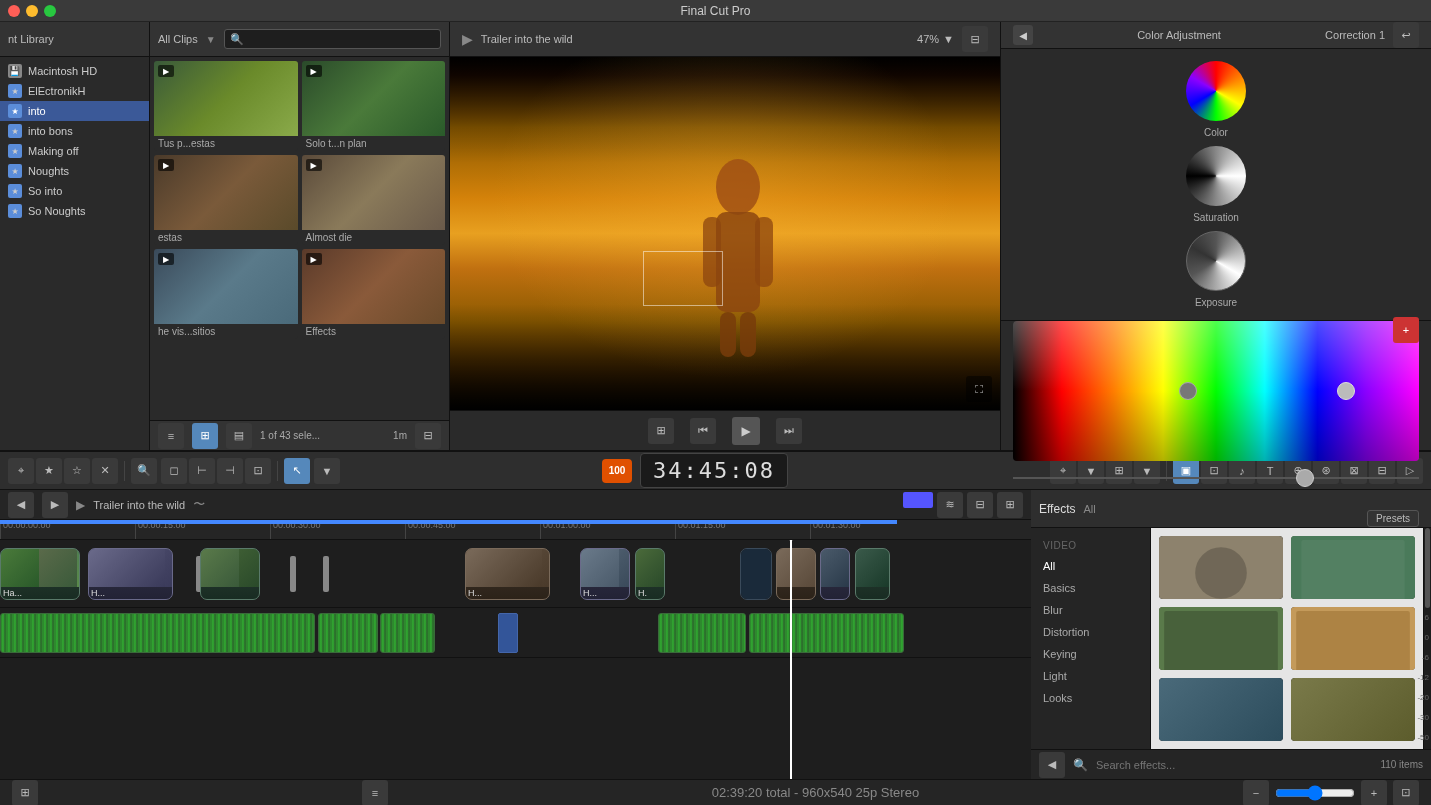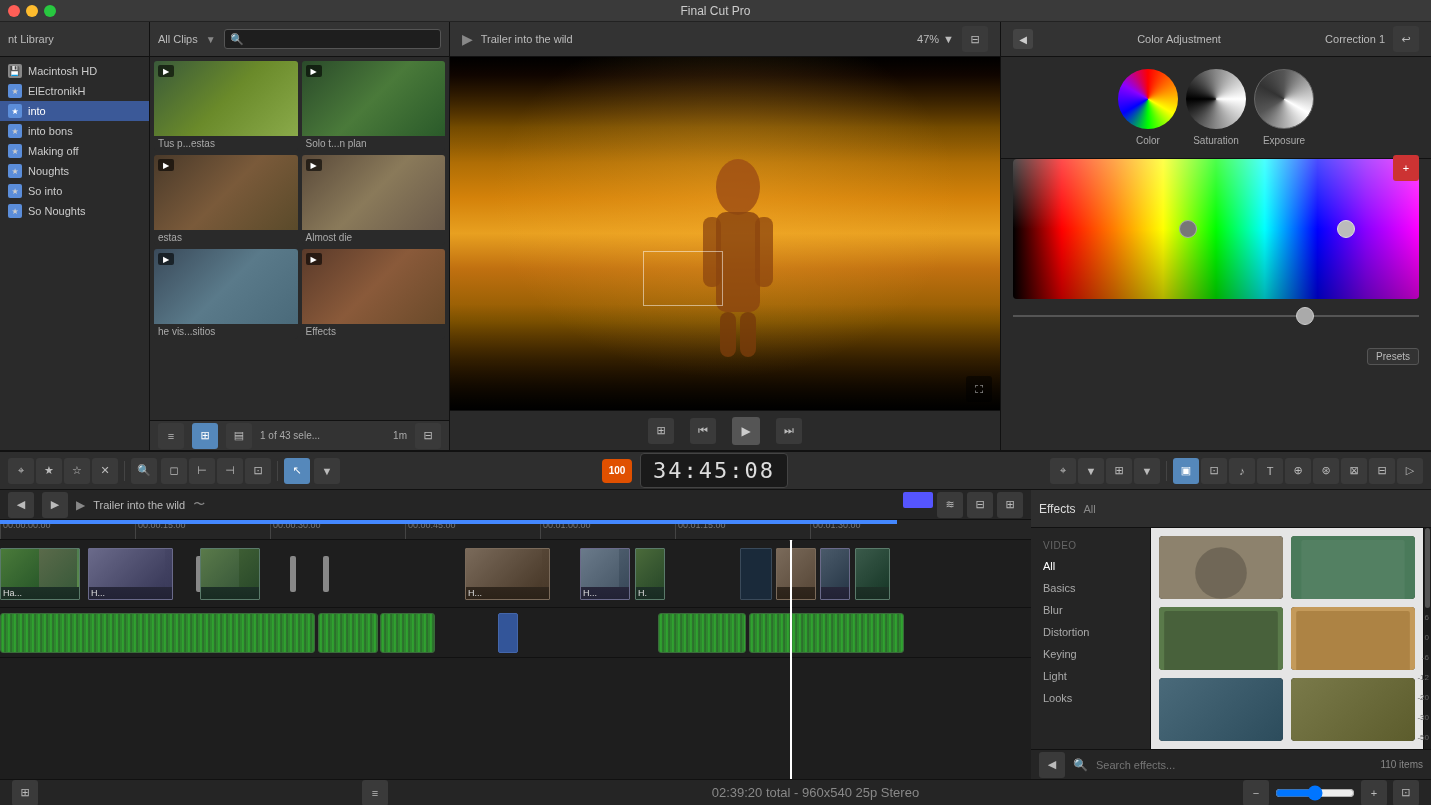"Color" .color-controls { flex-direction: none -> column }
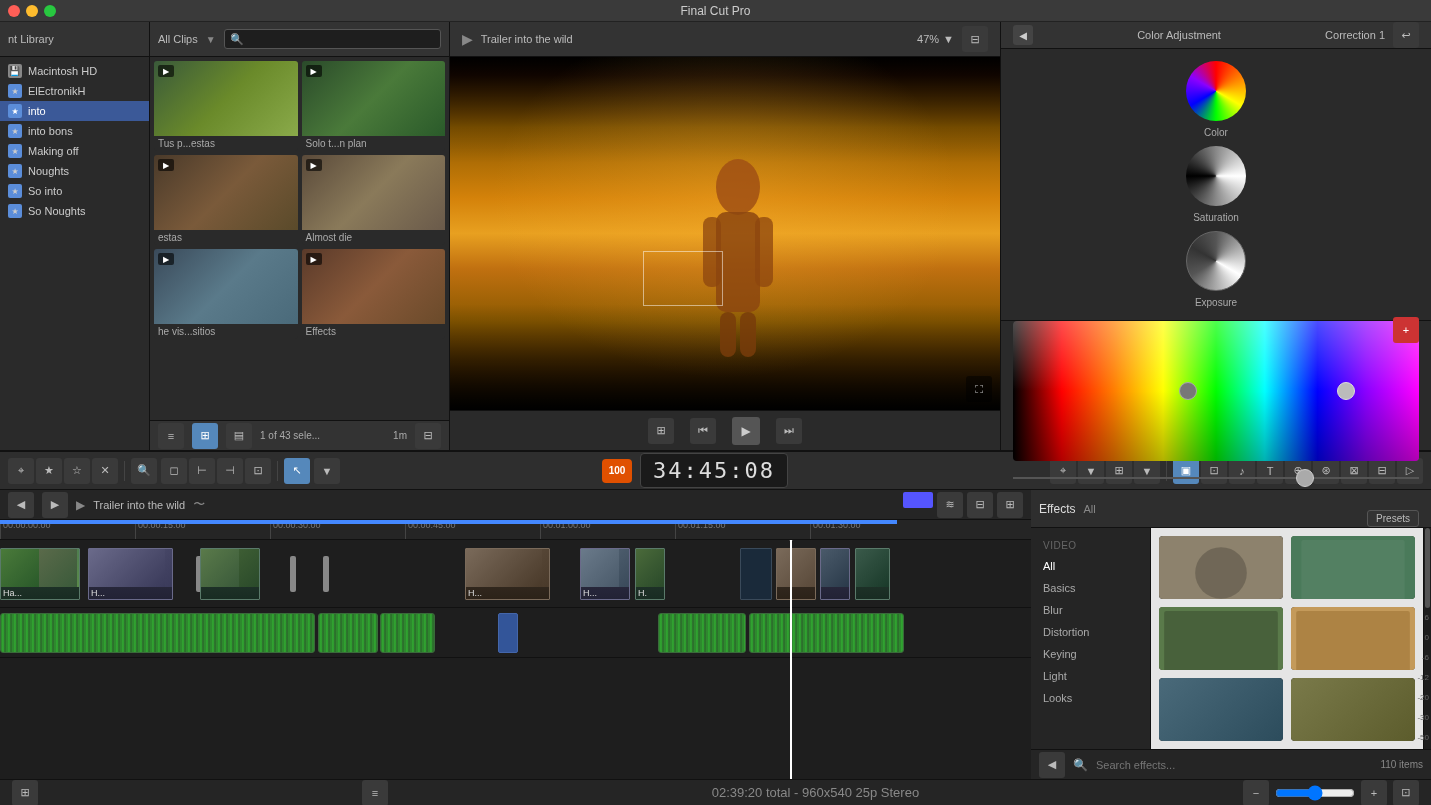"Ha..." .clip { border-radius: 1px -> 7px }
